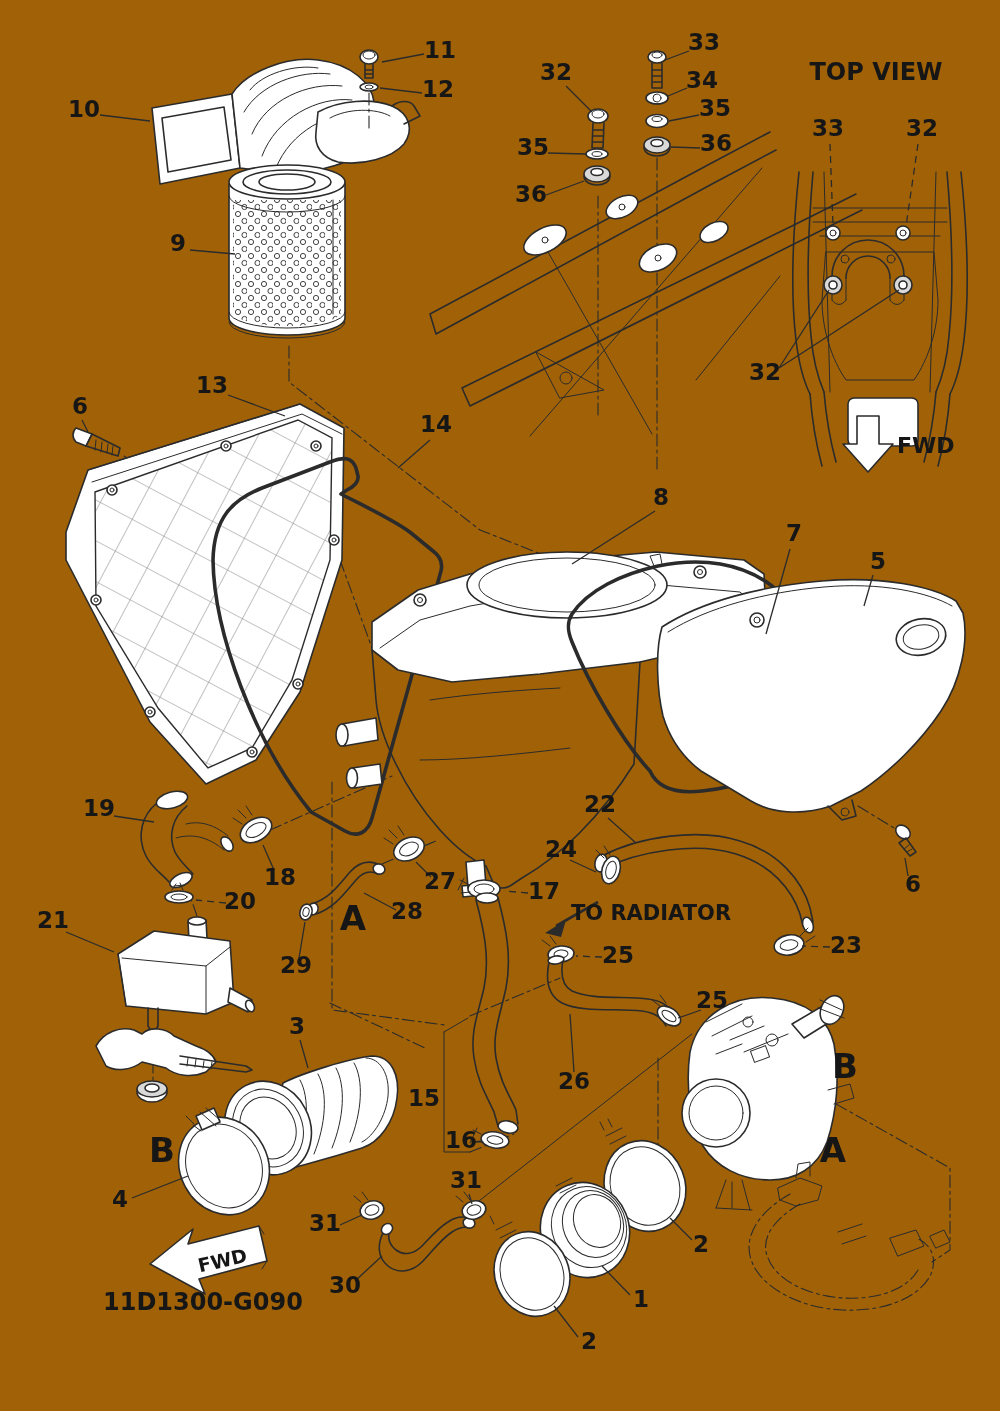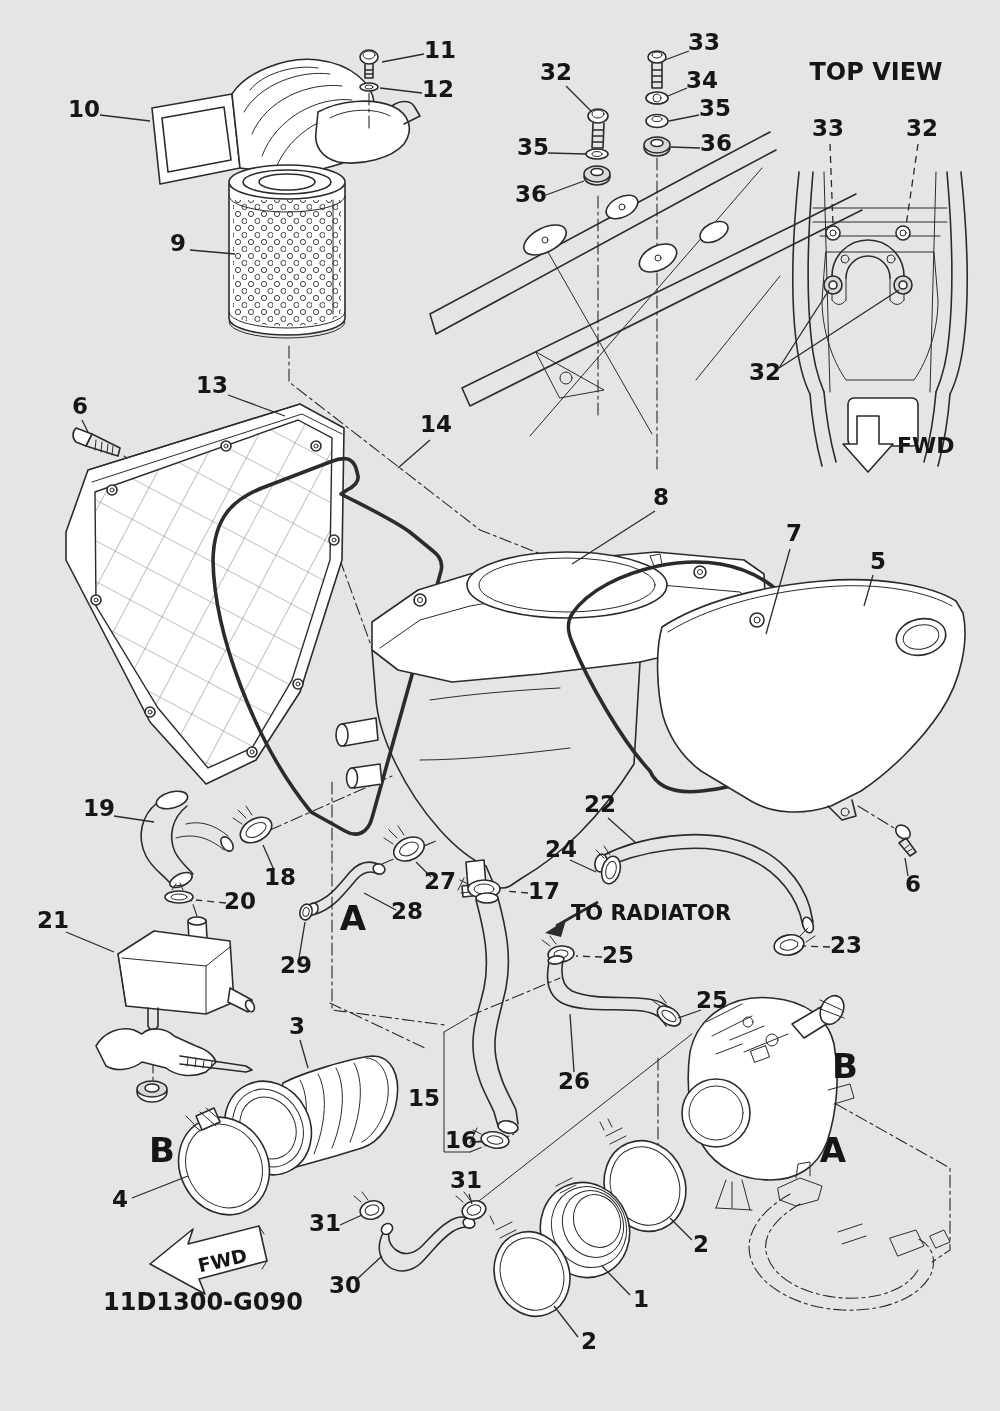"11" .stage { background: #e5e5e5 -> #a16207 }
